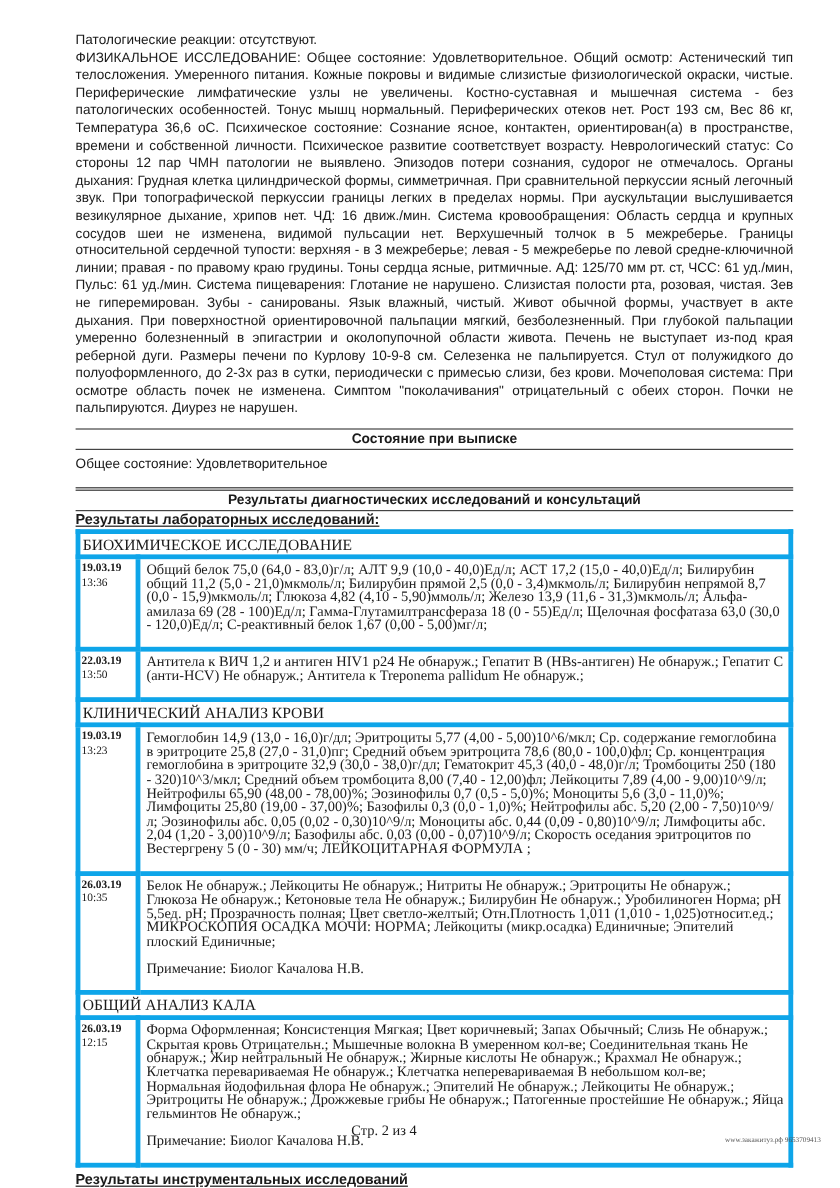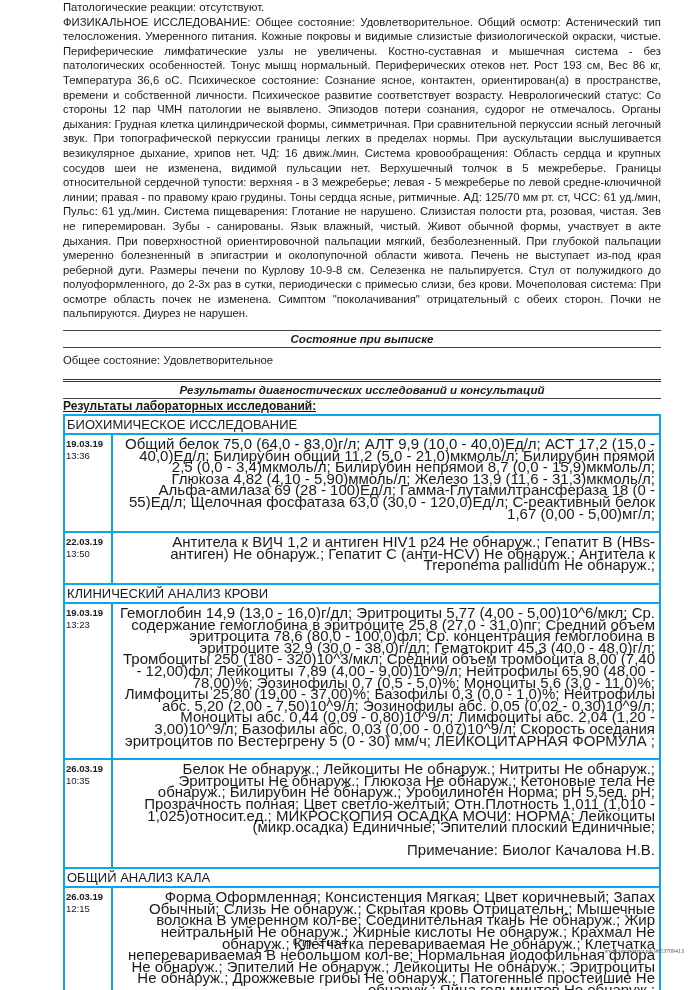"Патологические реакции: отсутствуют." .first { margin-top: none -> 27px }
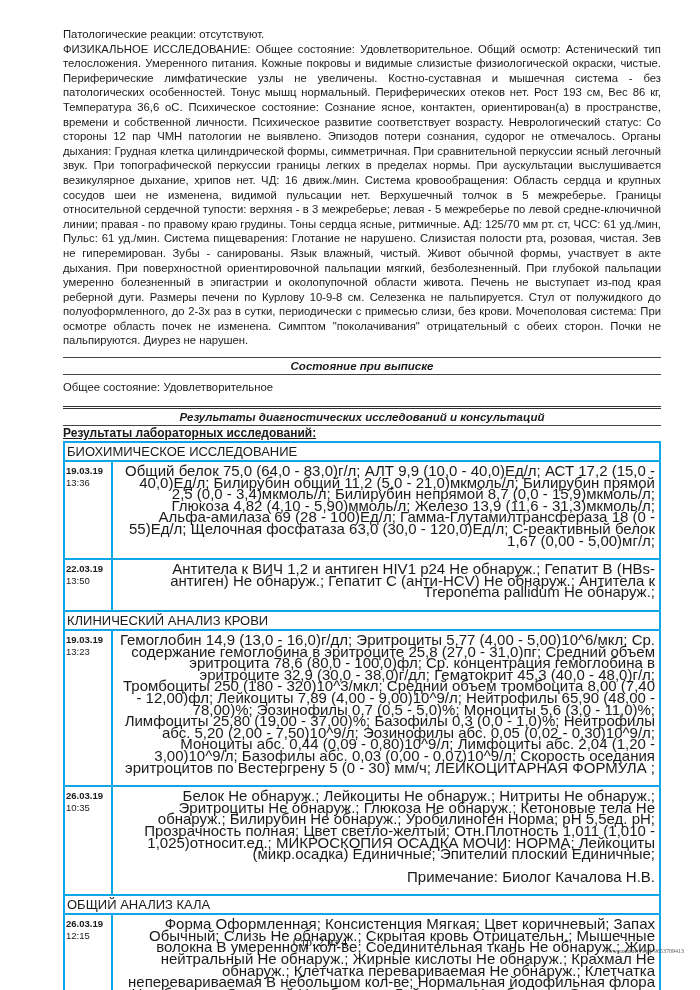"Состояние при выписке" .section-title { font-style: italic -> none }
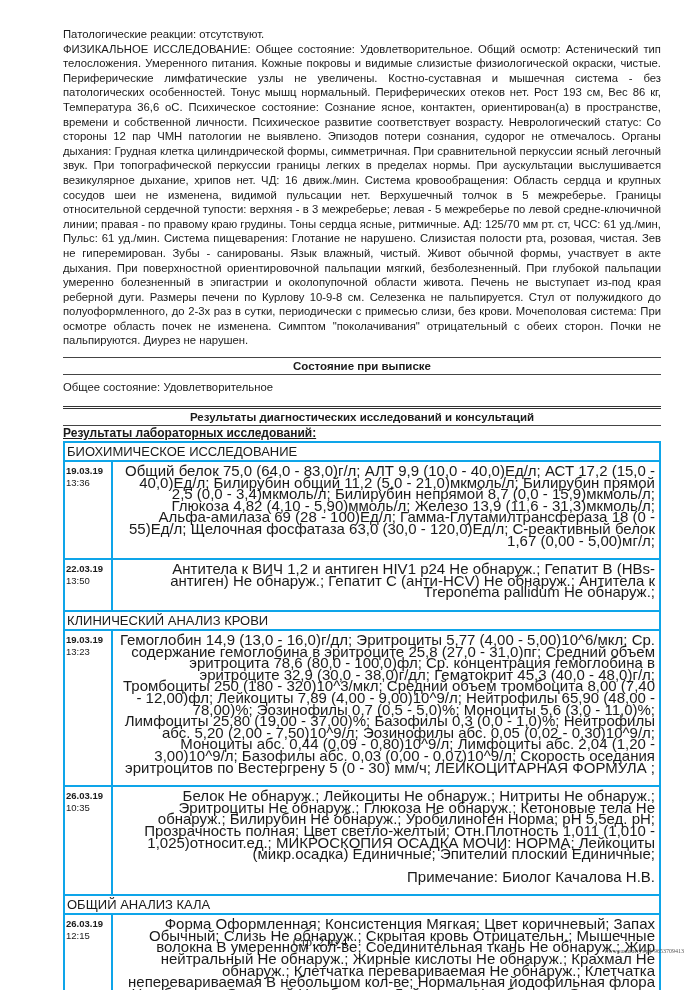"БИОХИМИЧЕСКОЕ ИССЛЕДОВАНИЕ" table.res td { border: 2px solid #0ea5e9 -> 4px solid #0ea5e9; font-family: none -> Liberation Serif, serif }
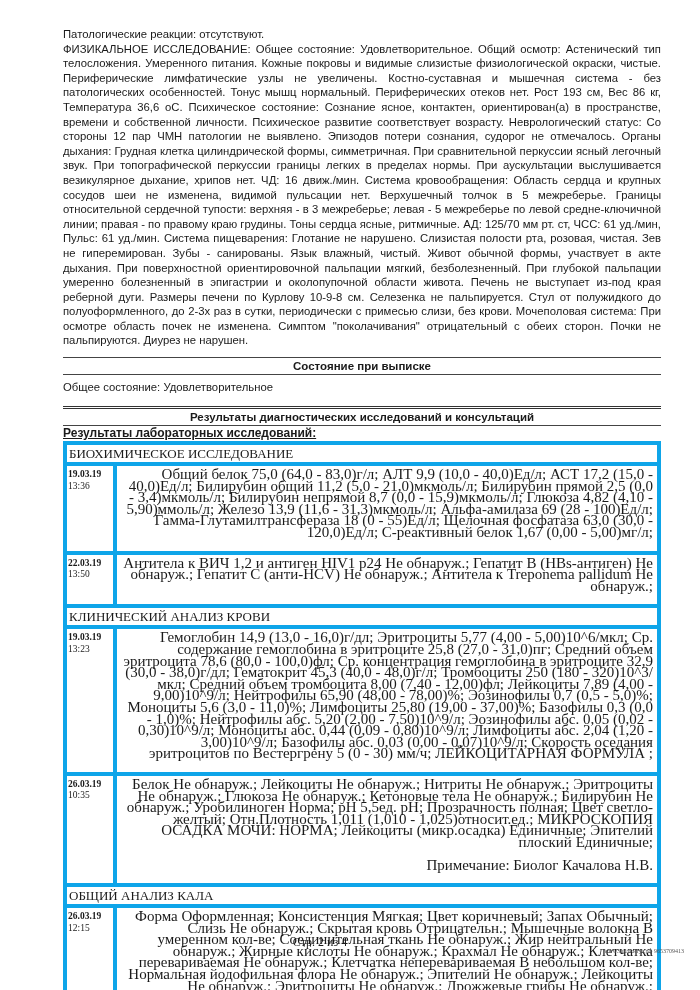"Общий белок 75,0 (64,0 -" td.body { font-size: 15px -> 12px; text-align: right -> none }
